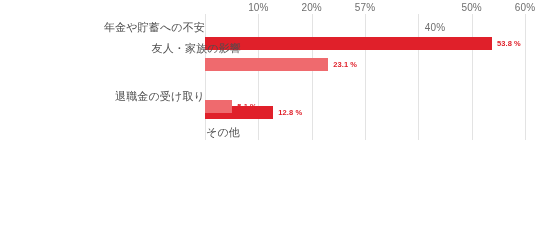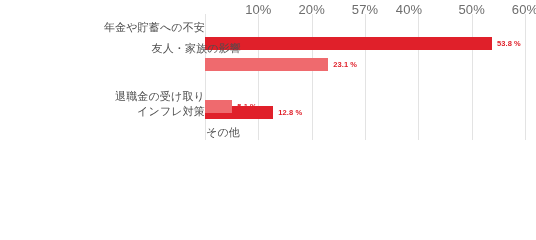"10%" .axis-tick-label { font-size: 13px -> 10px }
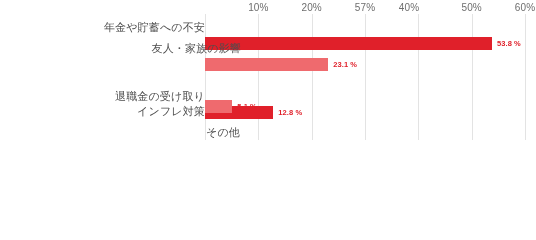"40%" span.axis-tick-label { left: 409px -> 435px; margin-top: none -> 20px }
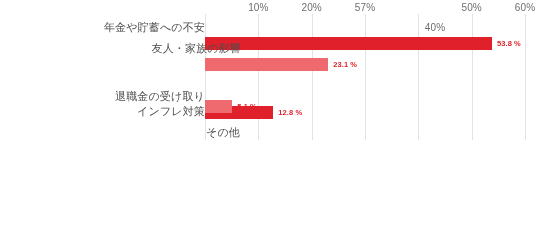"インフレ対策" div.row { html: <div> <div>インフレ対策</div> <div> <div></div> </div> </div> -> none }
